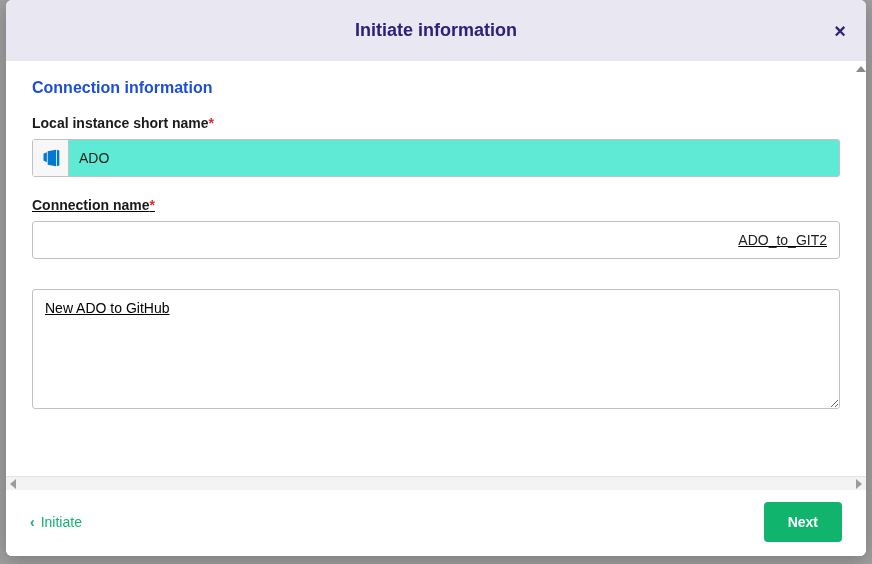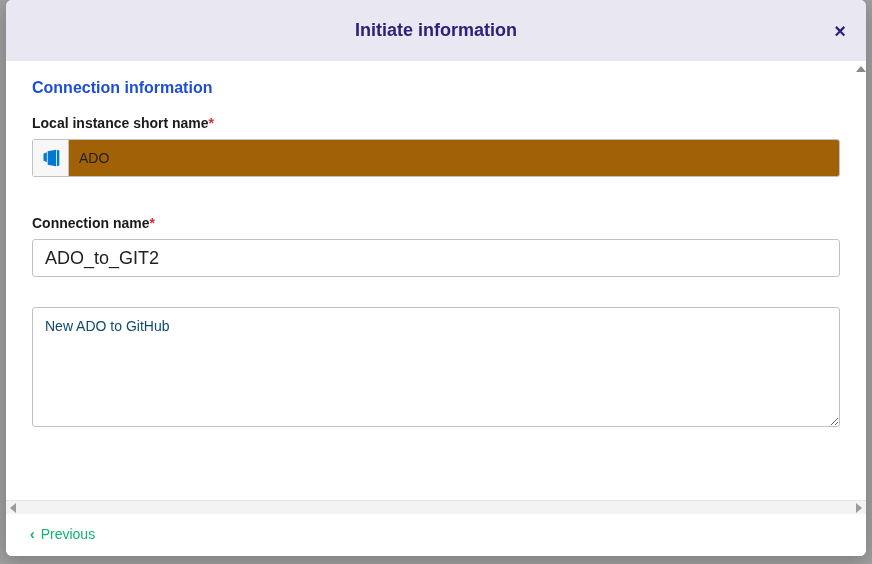"Local instance short name*" .row { margin-bottom: 38px -> 20px }
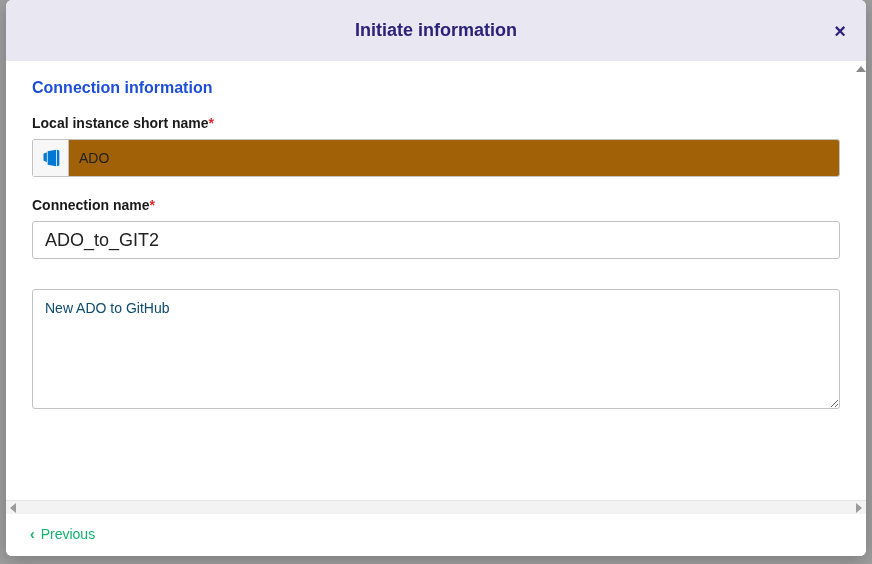"ADO" .input-group { background: #a16207 -> #5eead4 }
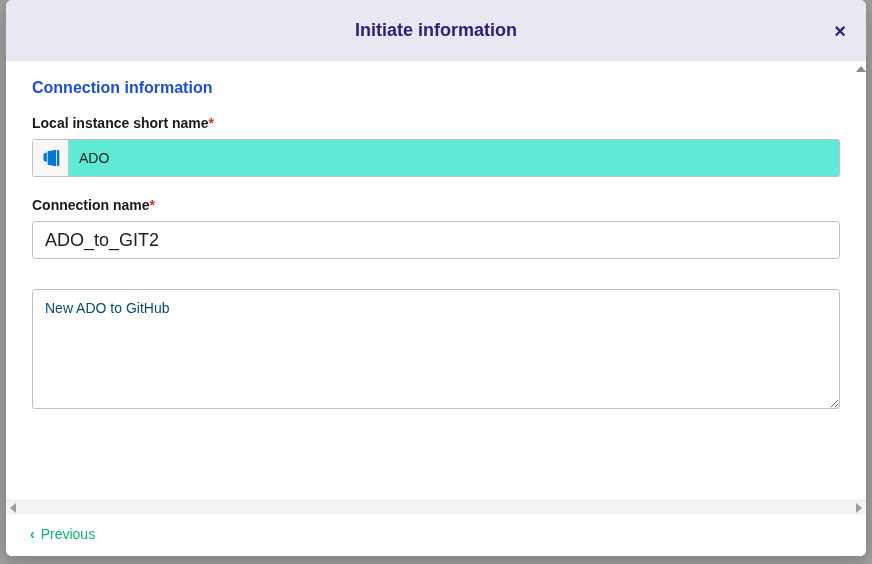"Connection name*" .field.full { text-decoration: none -> underline }
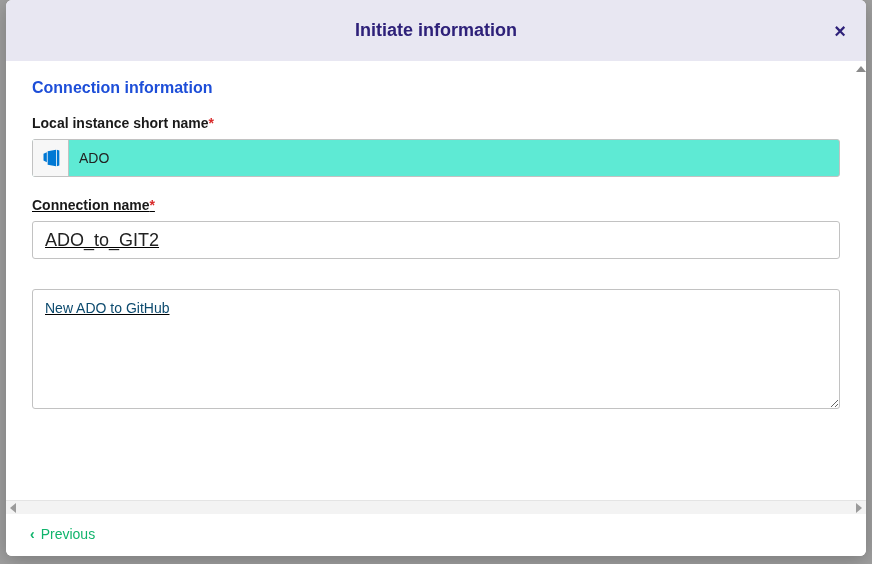"ADO_to_GIT2" .text-input { font-size: 18px -> 14px; text-align: none -> right }
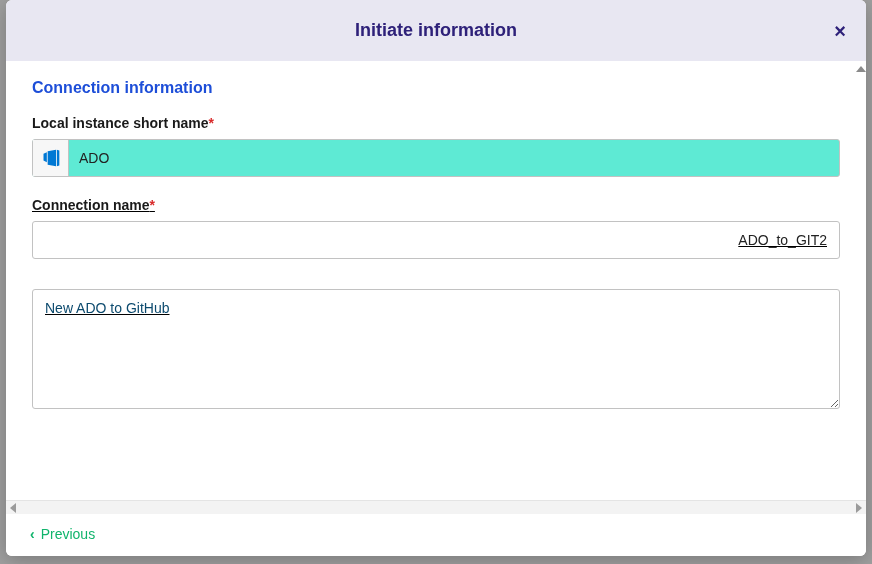"New ADO to GitHub" .textarea { color: #0c4a6e -> #000000 }
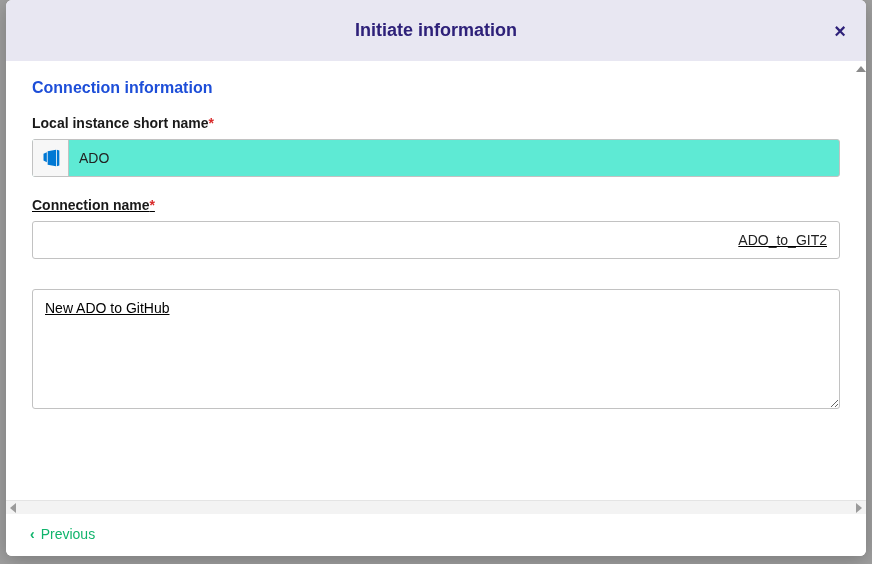"Previous" span { text: Previous -> Initiate }
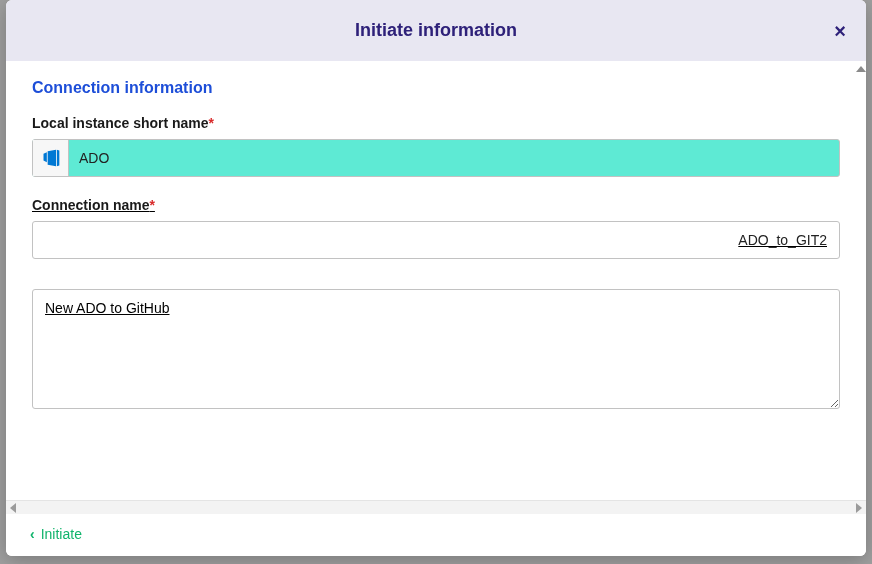"Next" button.btn-next { html: none -> <button> <span>Next</span> </button> }
